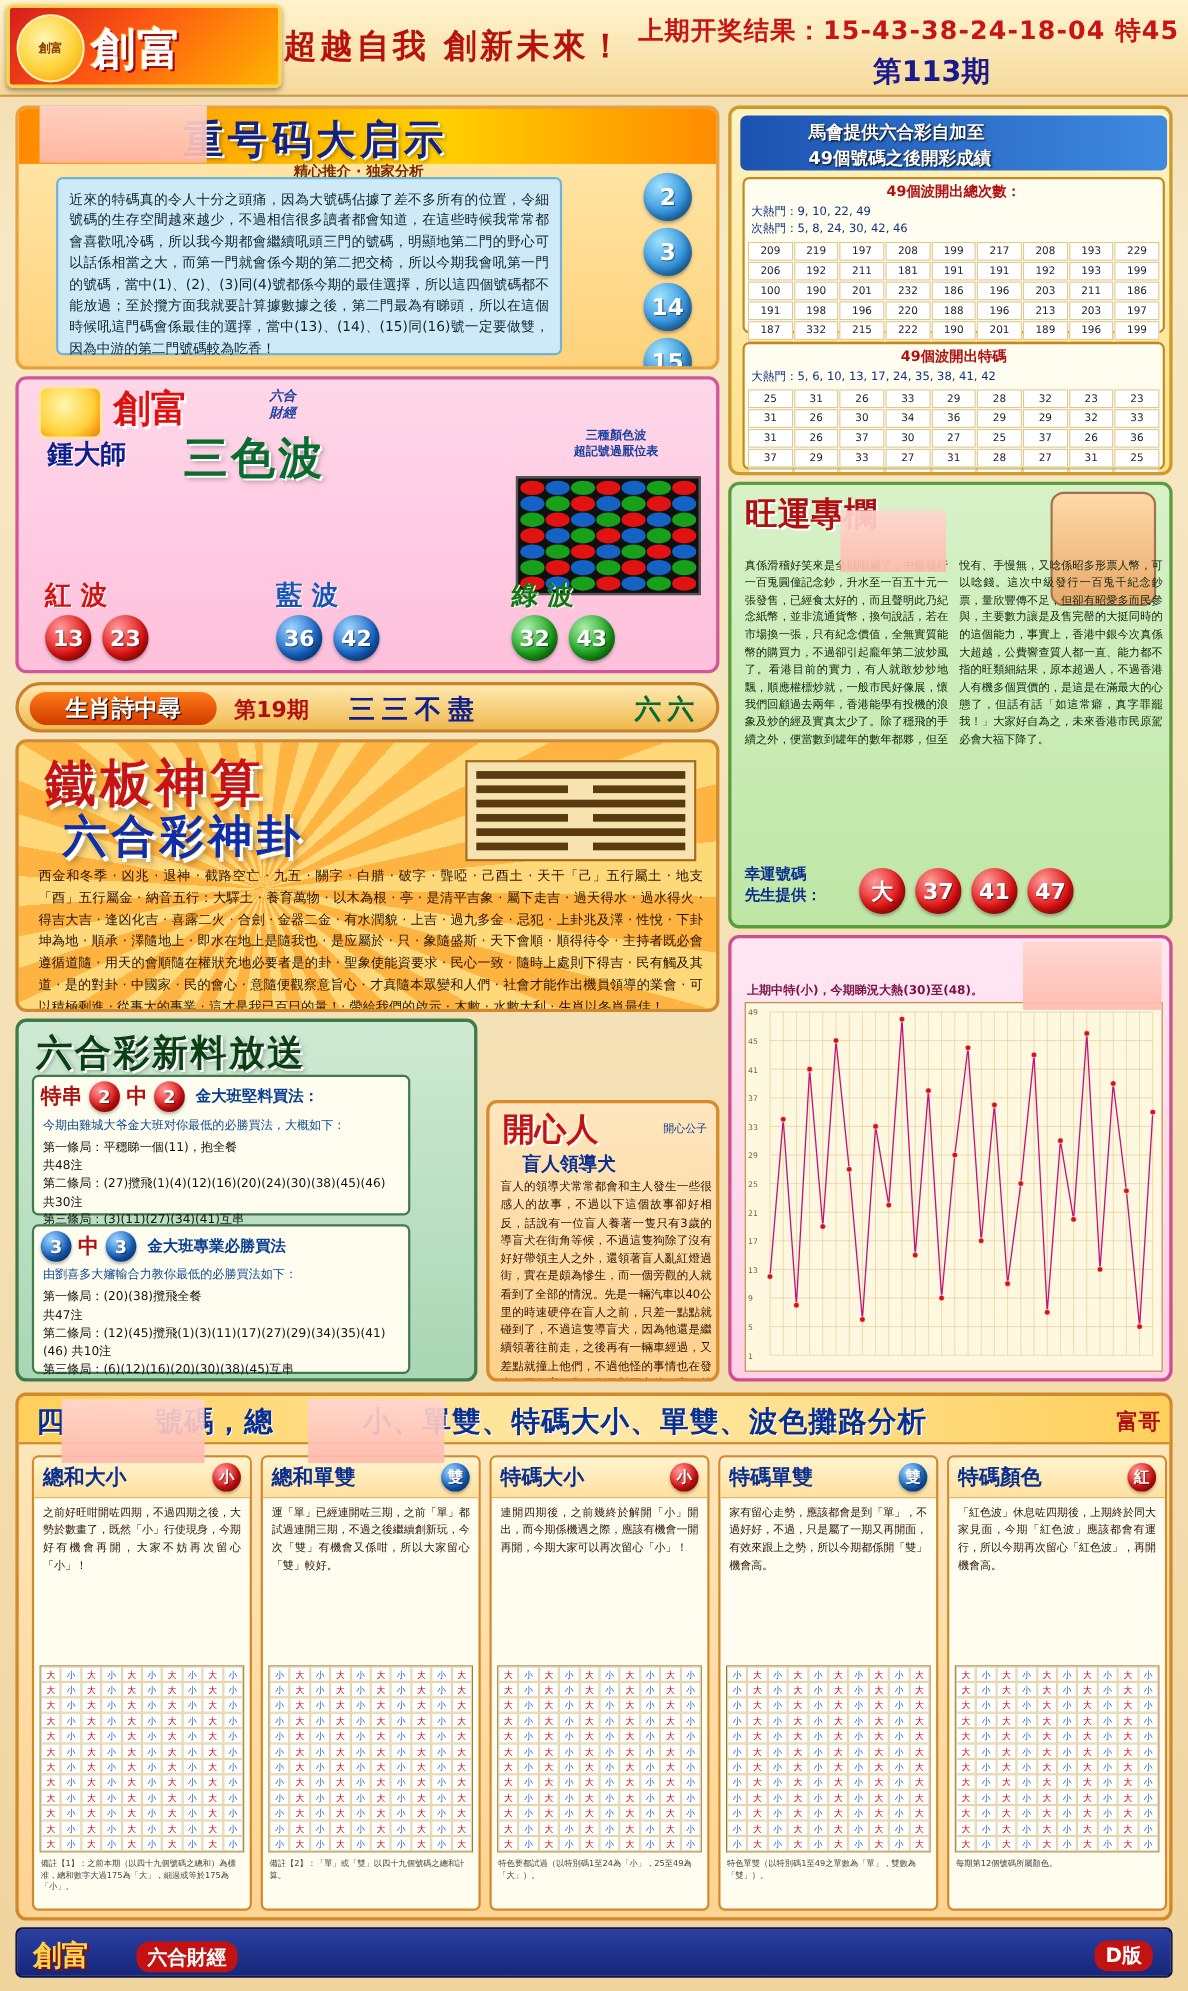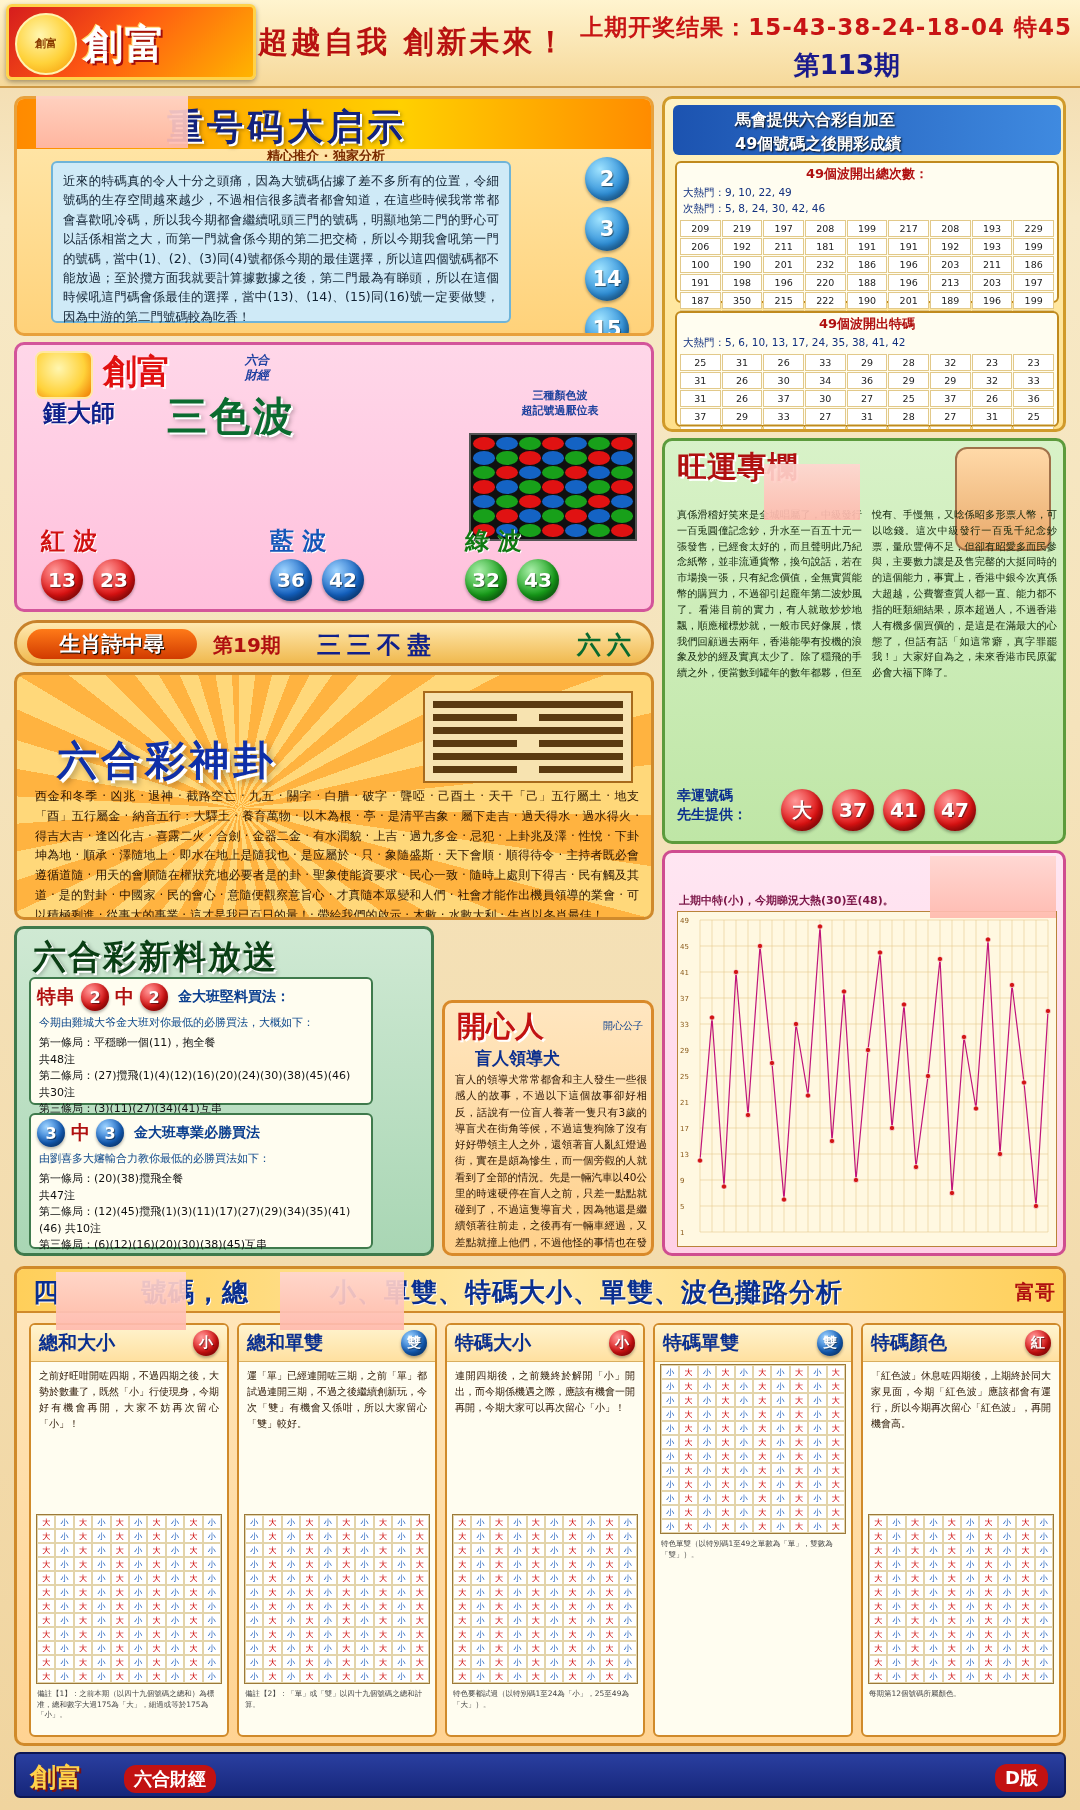"350" span { text: 350 -> 332 }
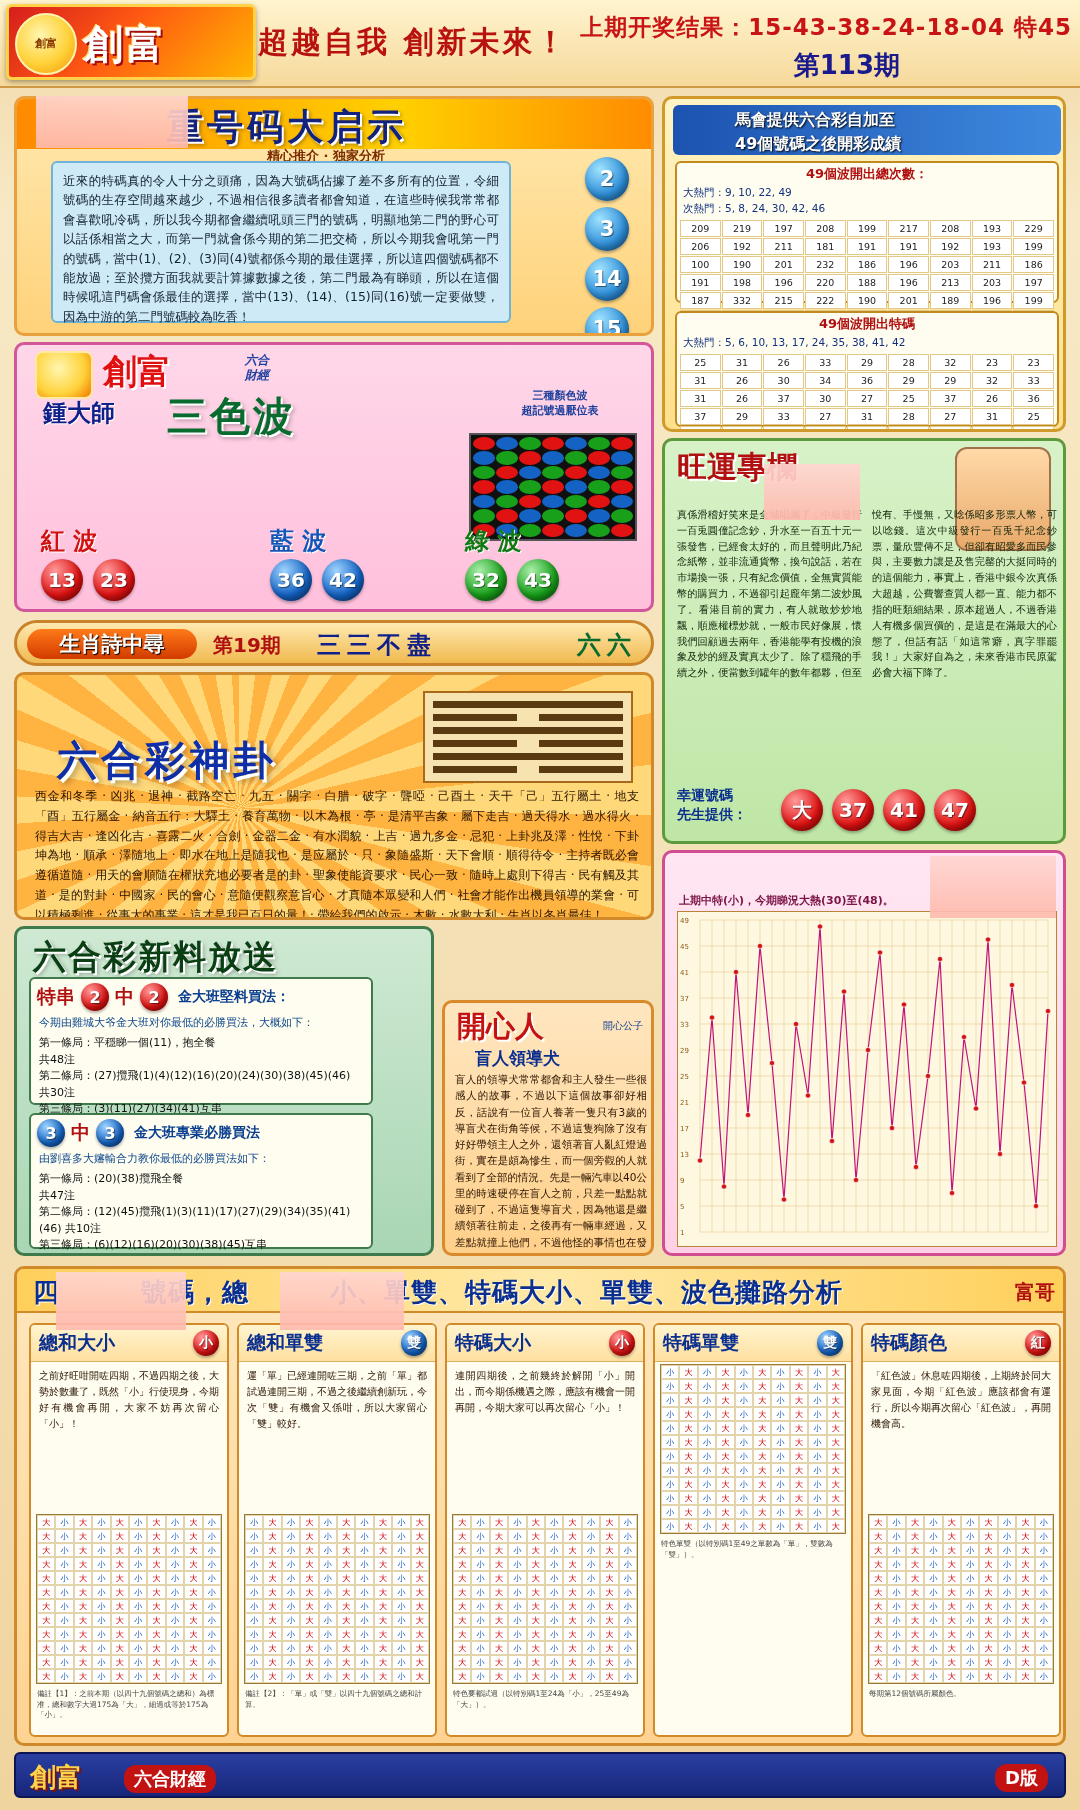"藍 波" div.wave-group { left: 235px -> 216px }
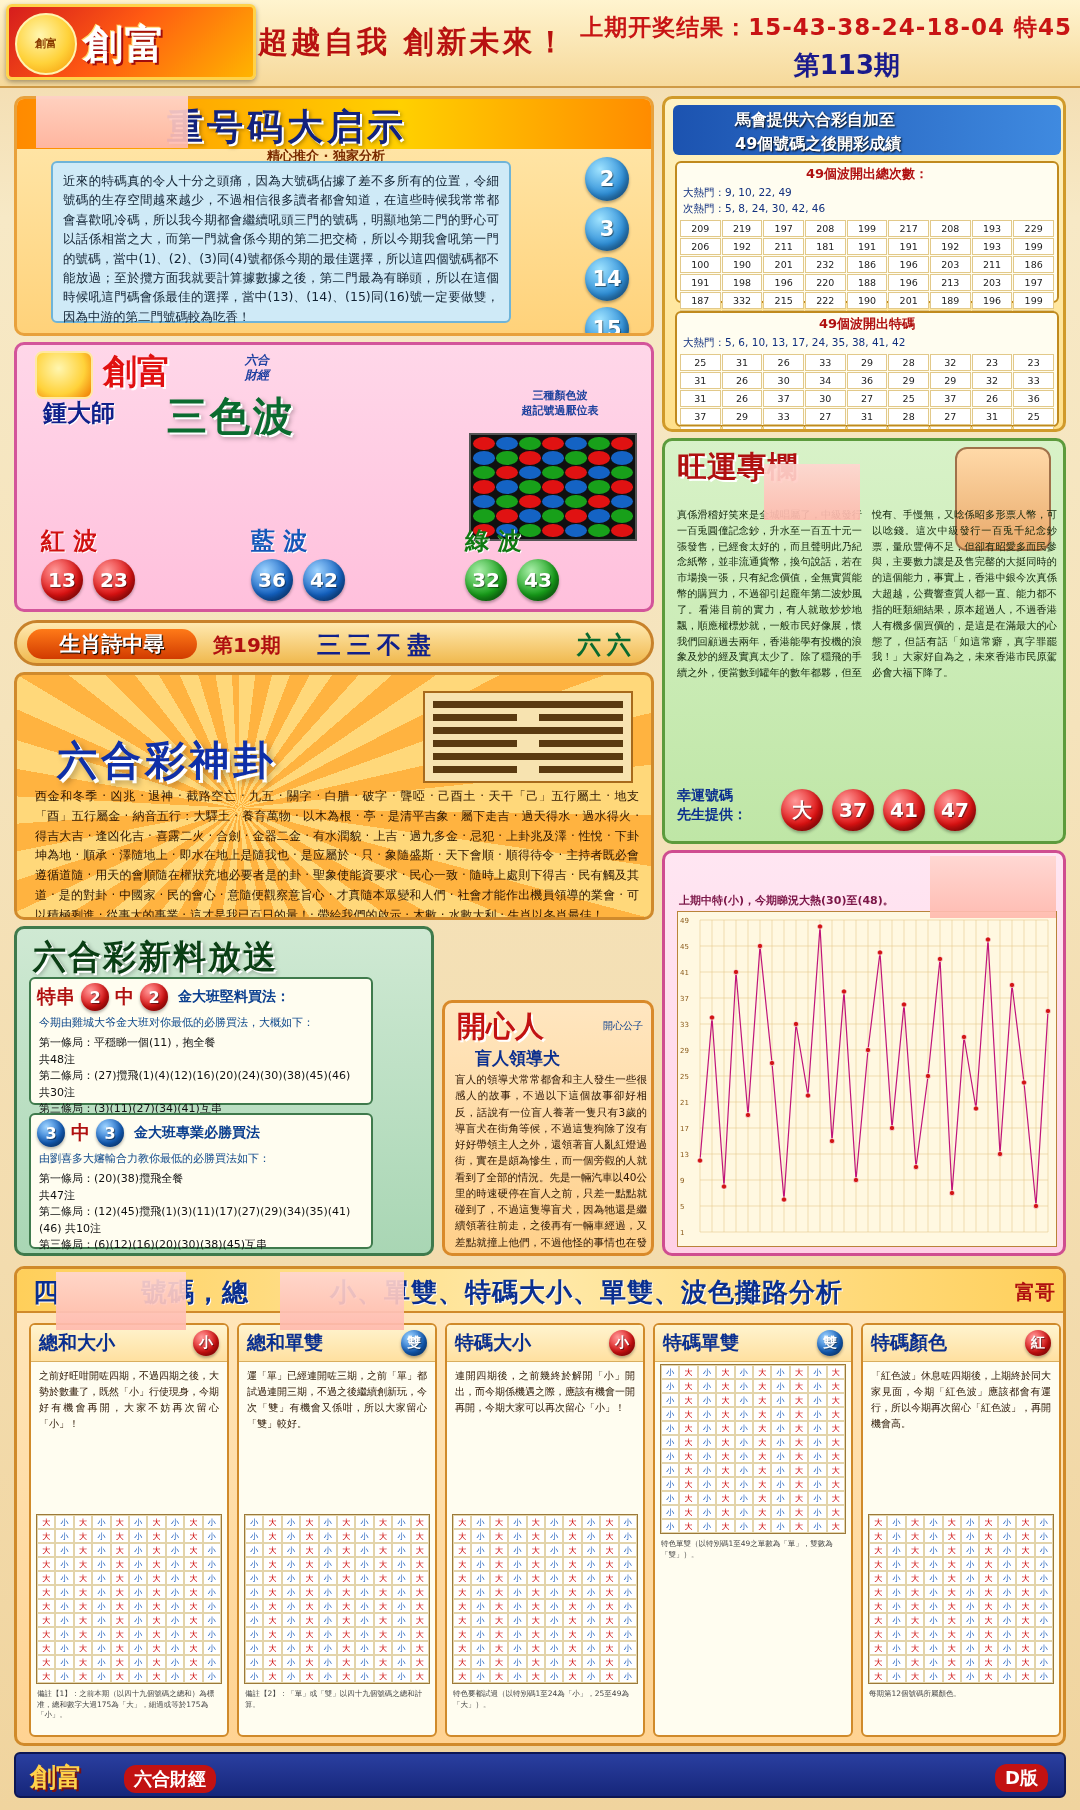"鐵板神算" div.t1 { html: none -> <div>鐵板神算</div> }
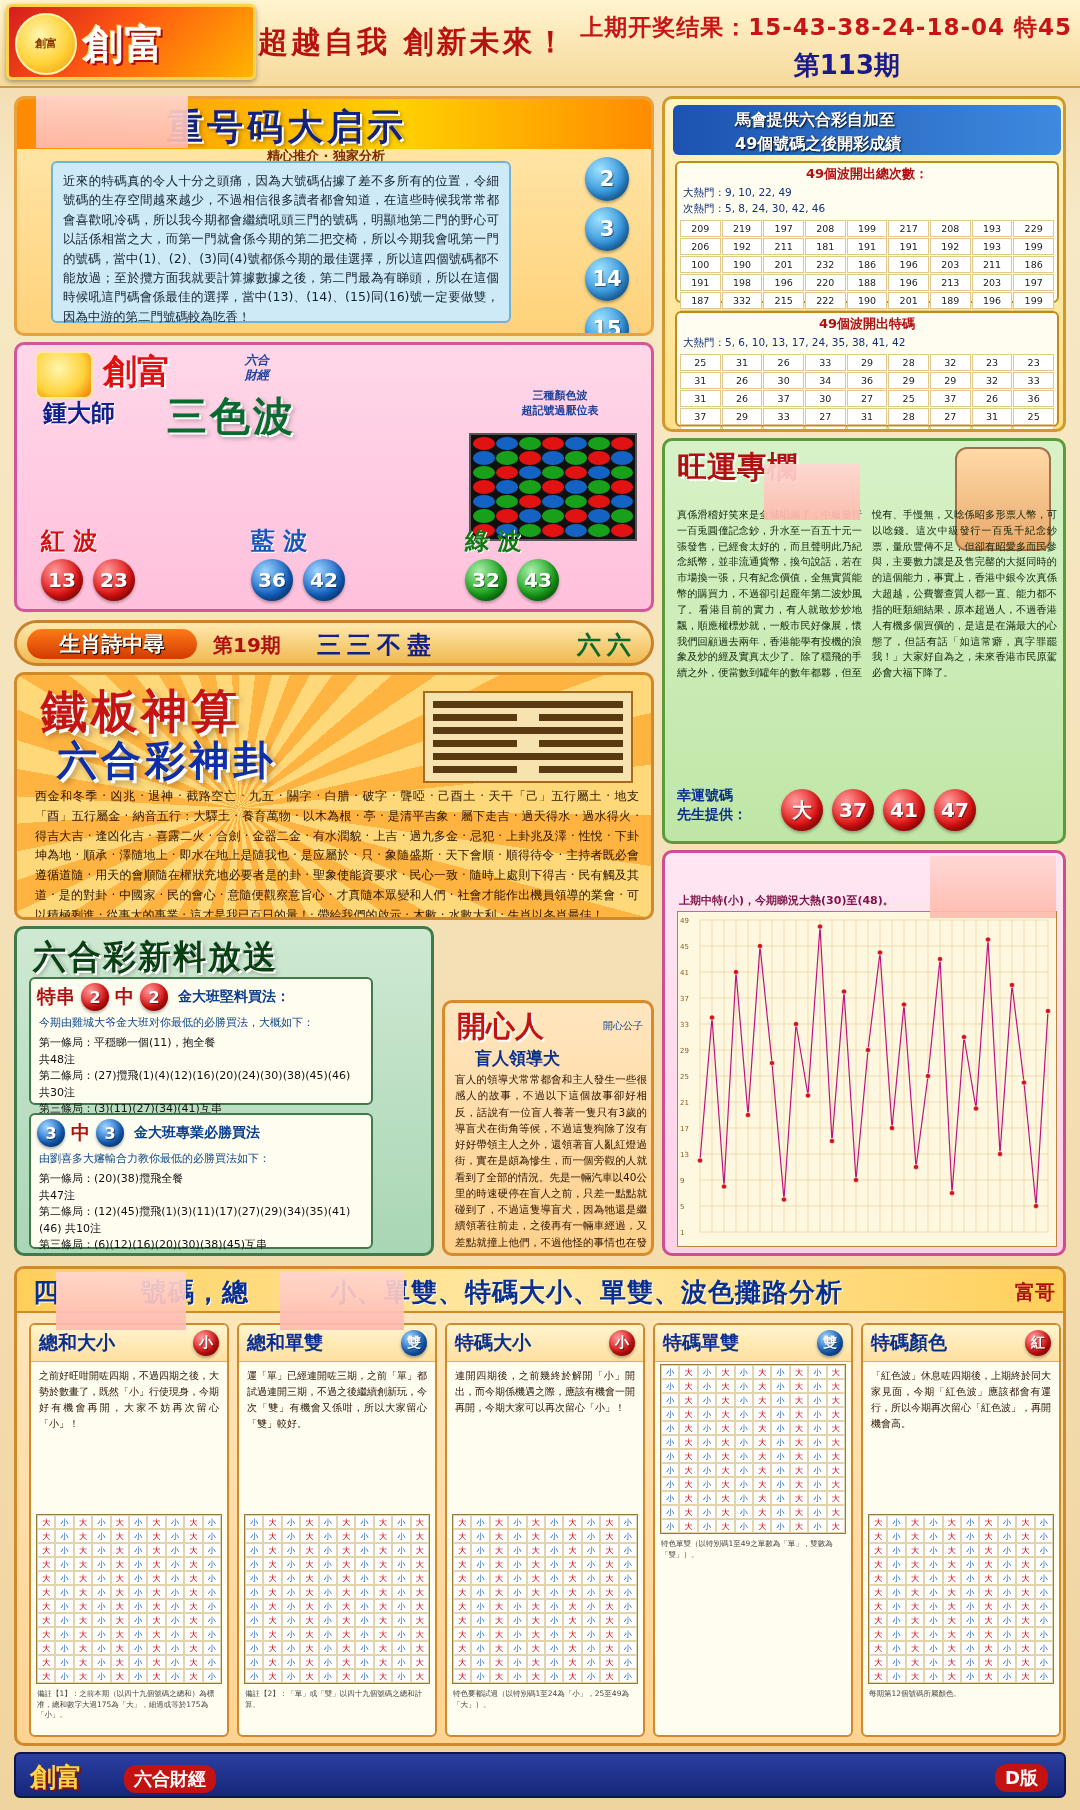"家有留心走勢，應該都會是到「單」，不過好好，不過，只是屬了一期又再開面，有效來跟" div.ctxt { html: none -> <div>家有留心走勢，應該都會是到「單」，不過好好，不過，只是屬了一期又再開面，有效來跟上之勢，所以今期都係開「雙」機會高。</div> }
